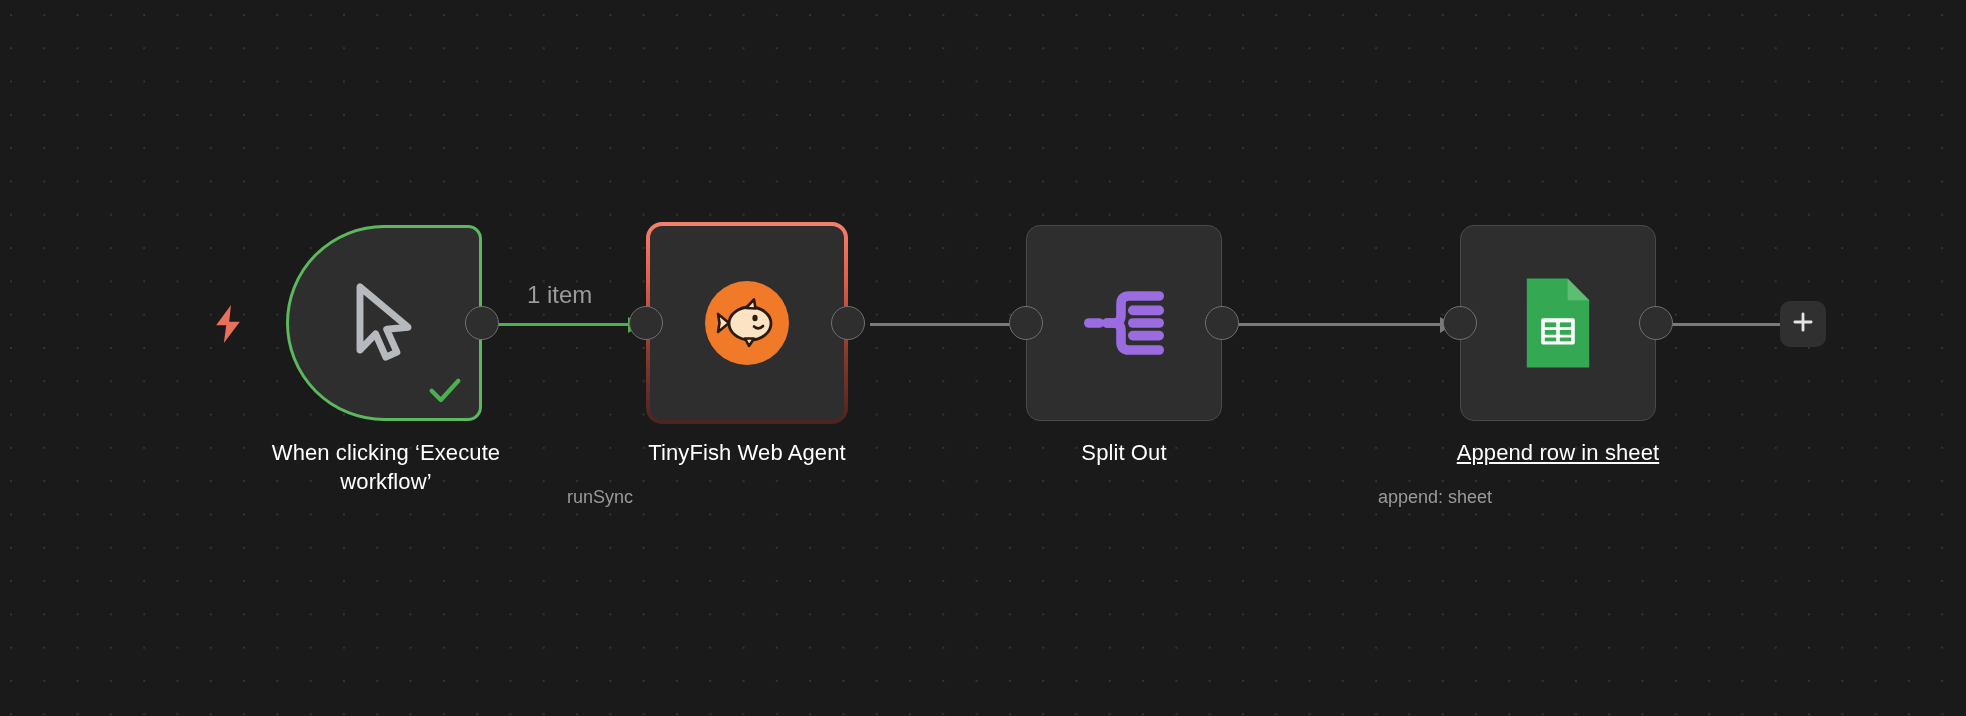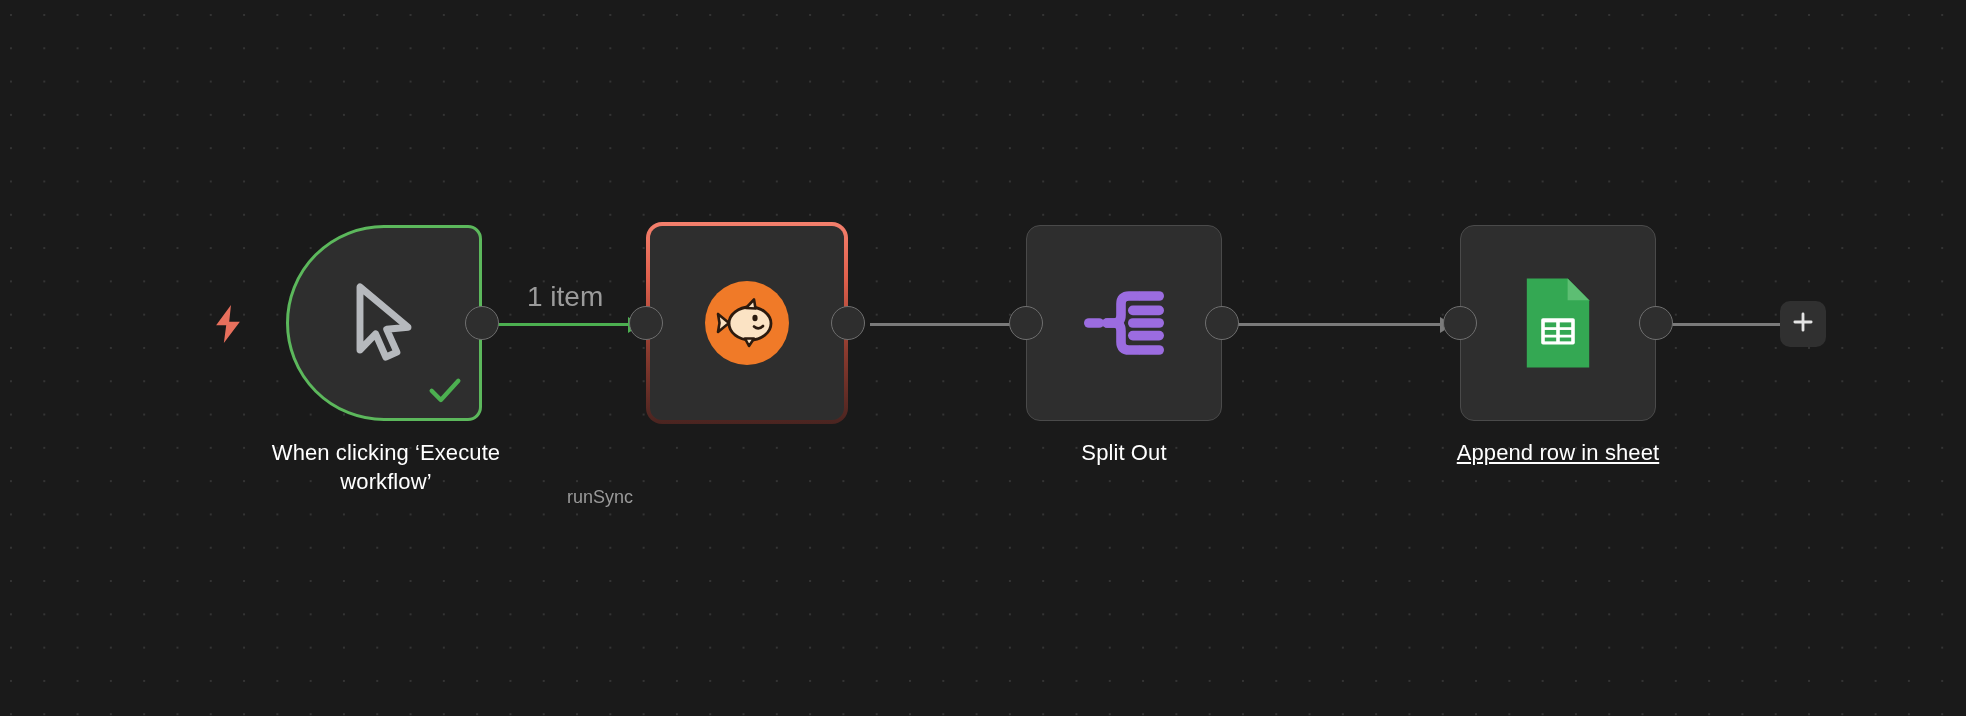"1 item" .conn-label { font-size: 28px -> 24px }
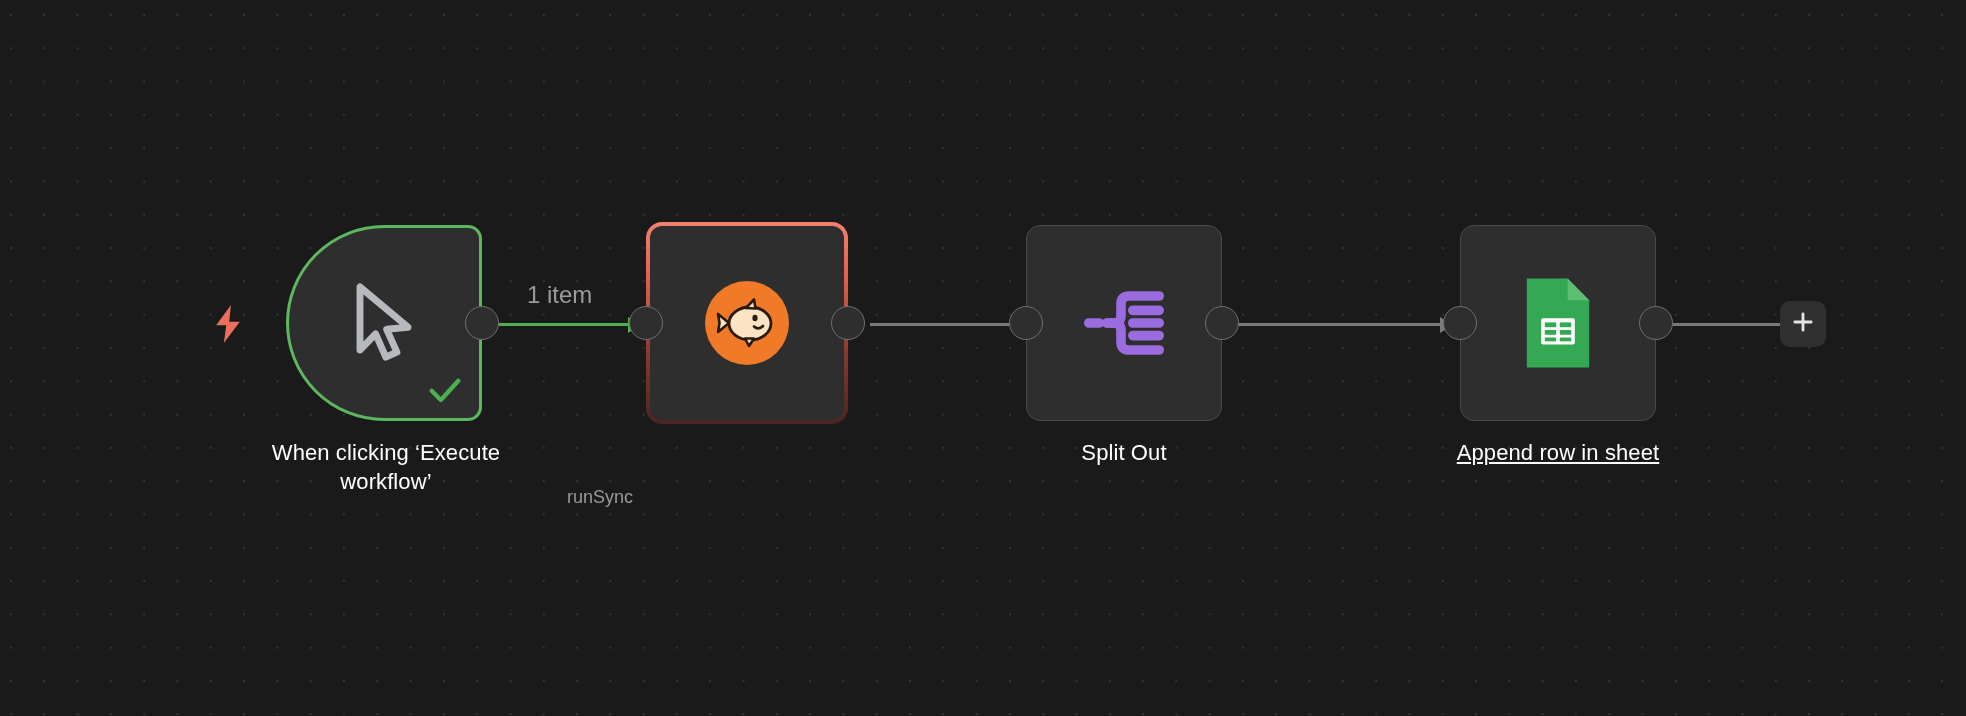"TinyFish Web Agent" div.node-label { html: none -> <div>TinyFish Web Agent</div> }
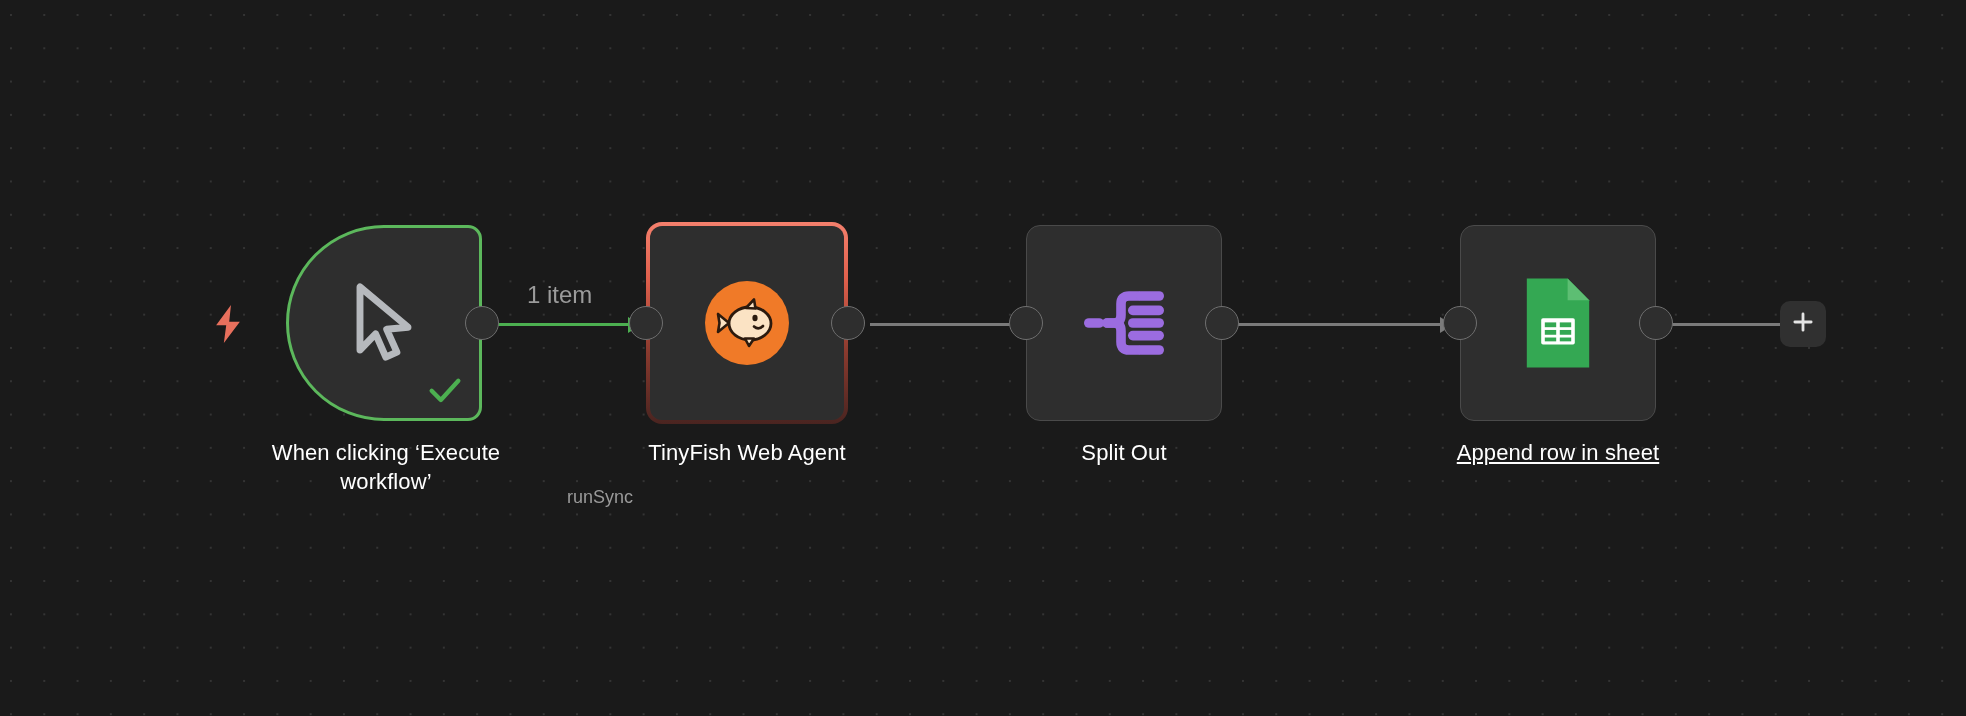"append: sheet" div.node-sublabel { html: none -> <div>append: sheet</div> }
